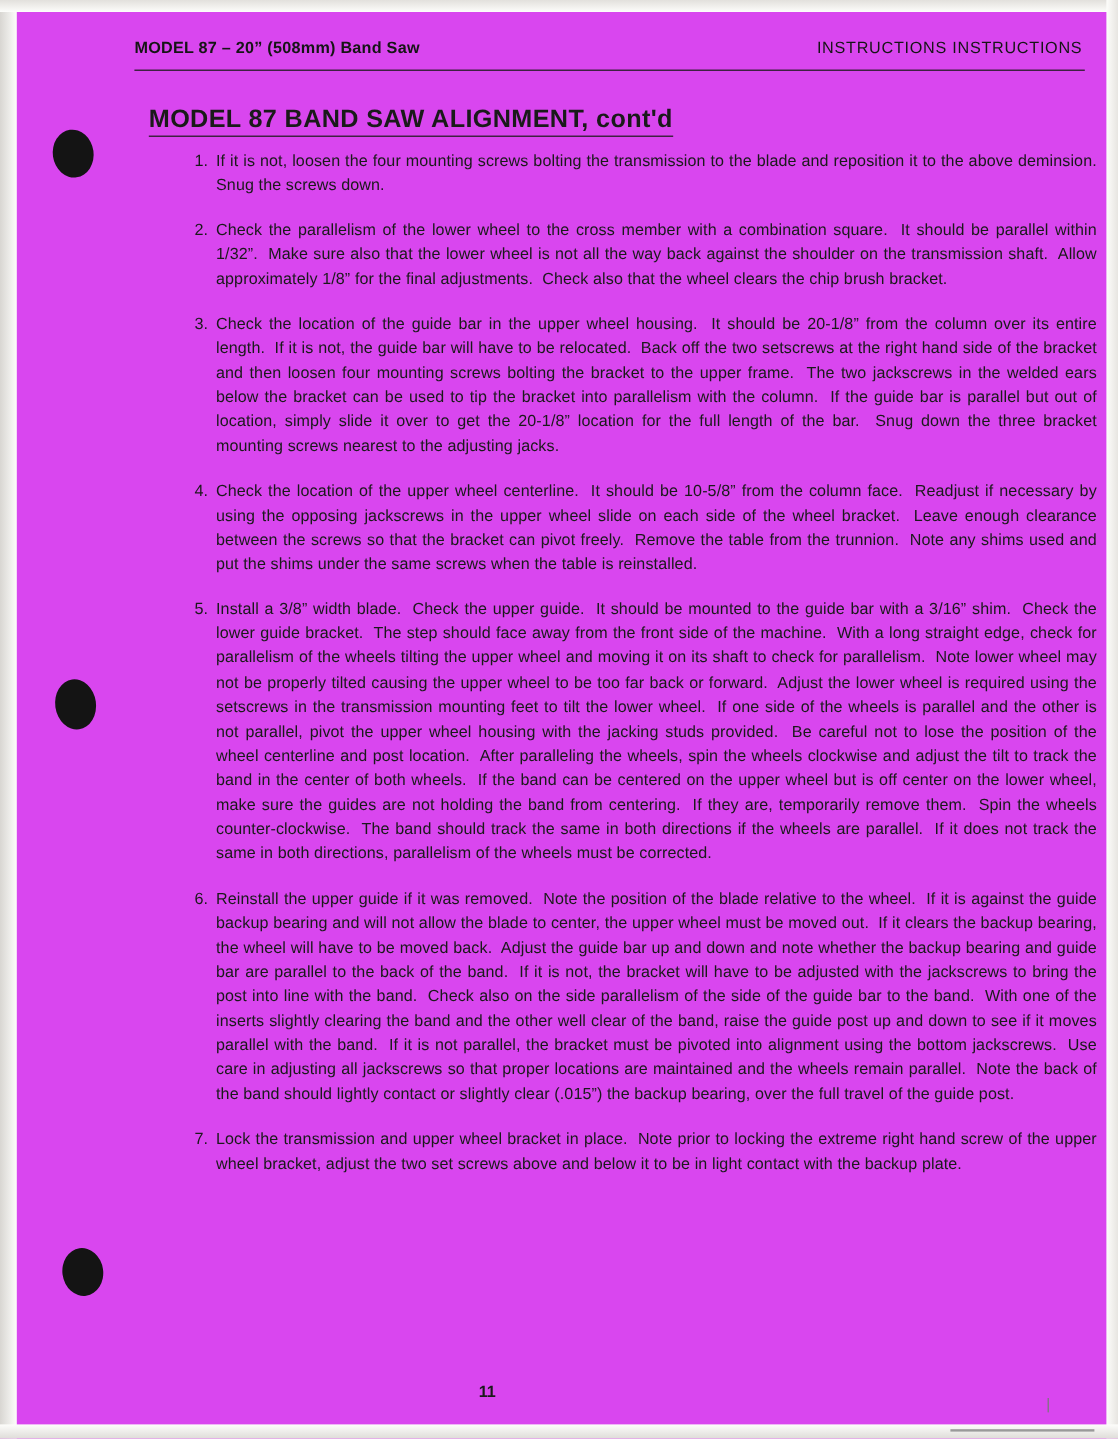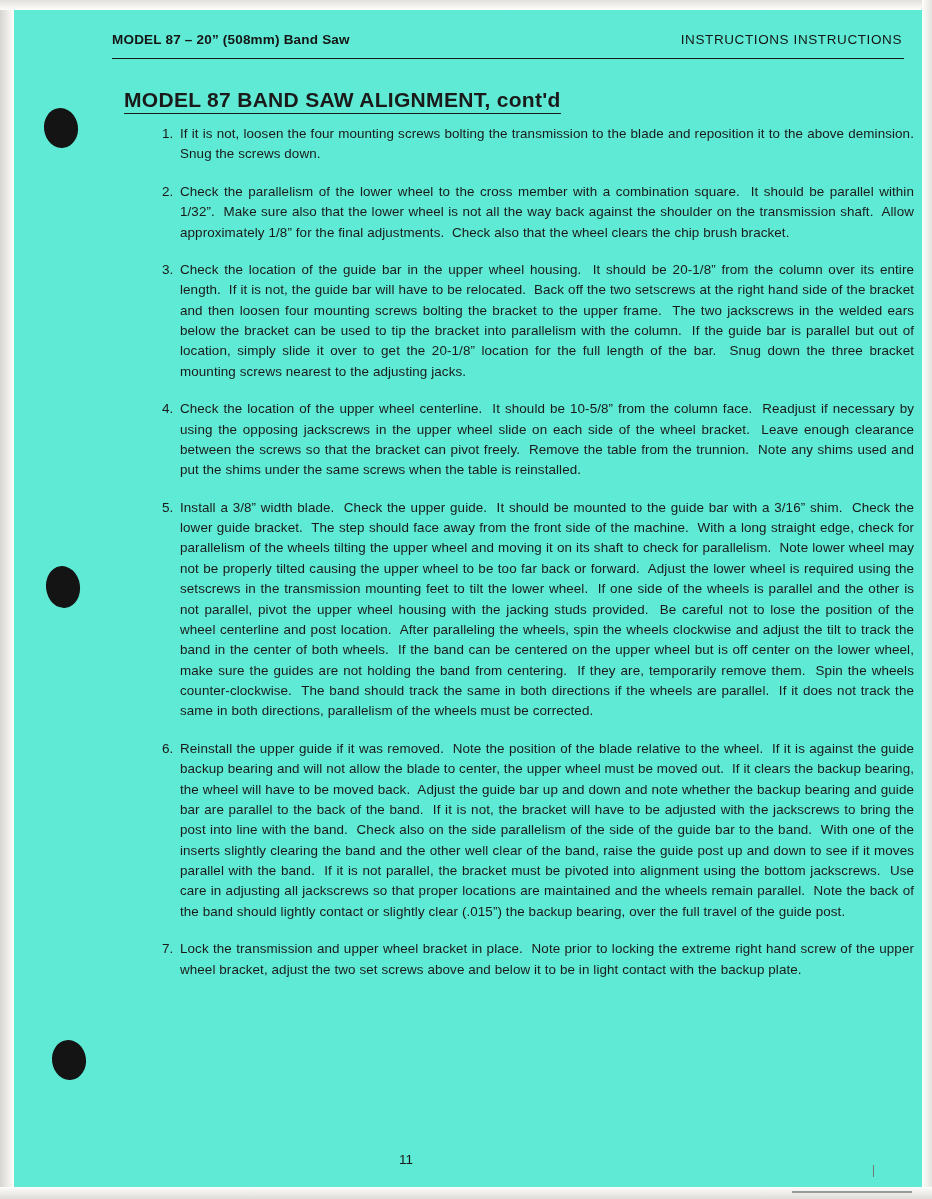"MODEL 87 – 20” (508mm)" .page { background: #5eead4 -> #d946ef }
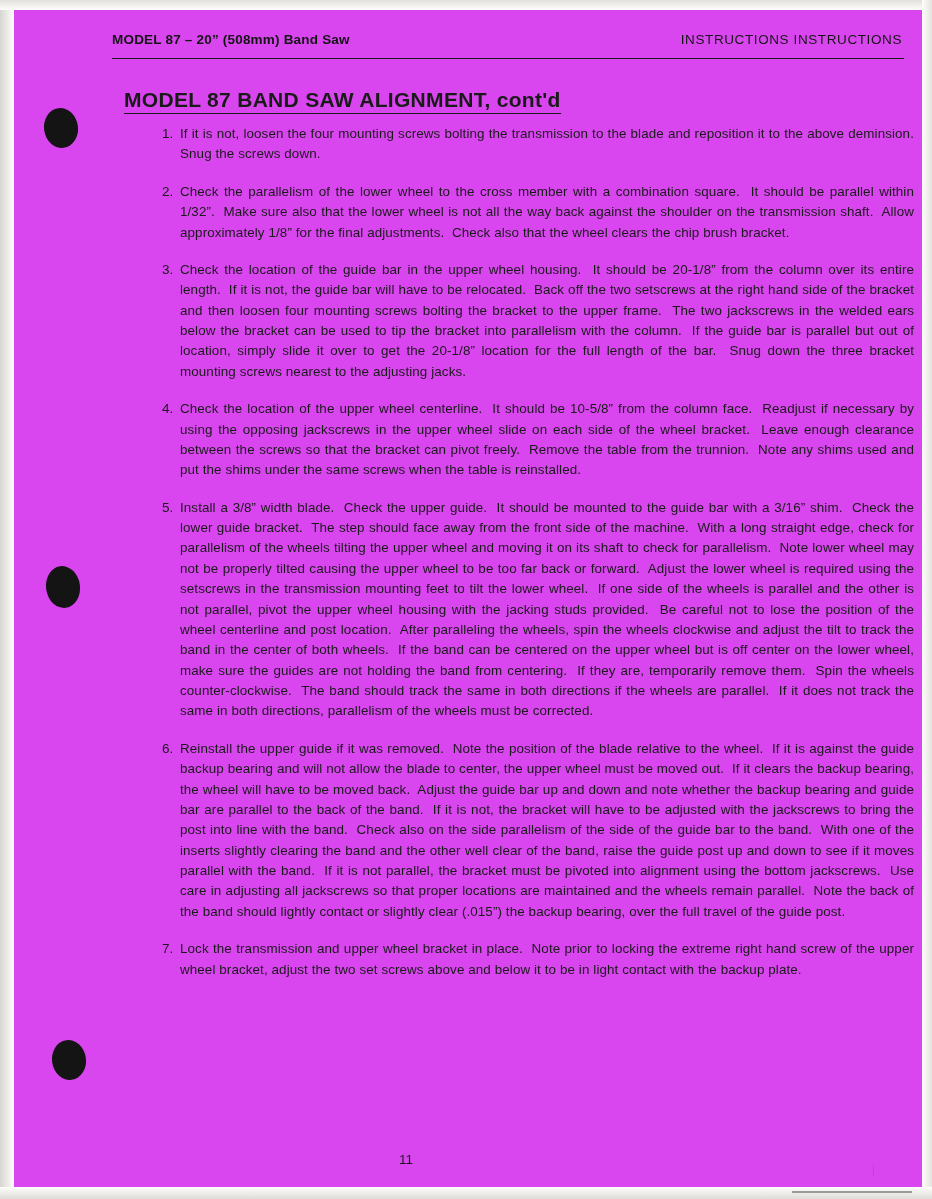"11" .page-number { font-weight: none -> bold }
